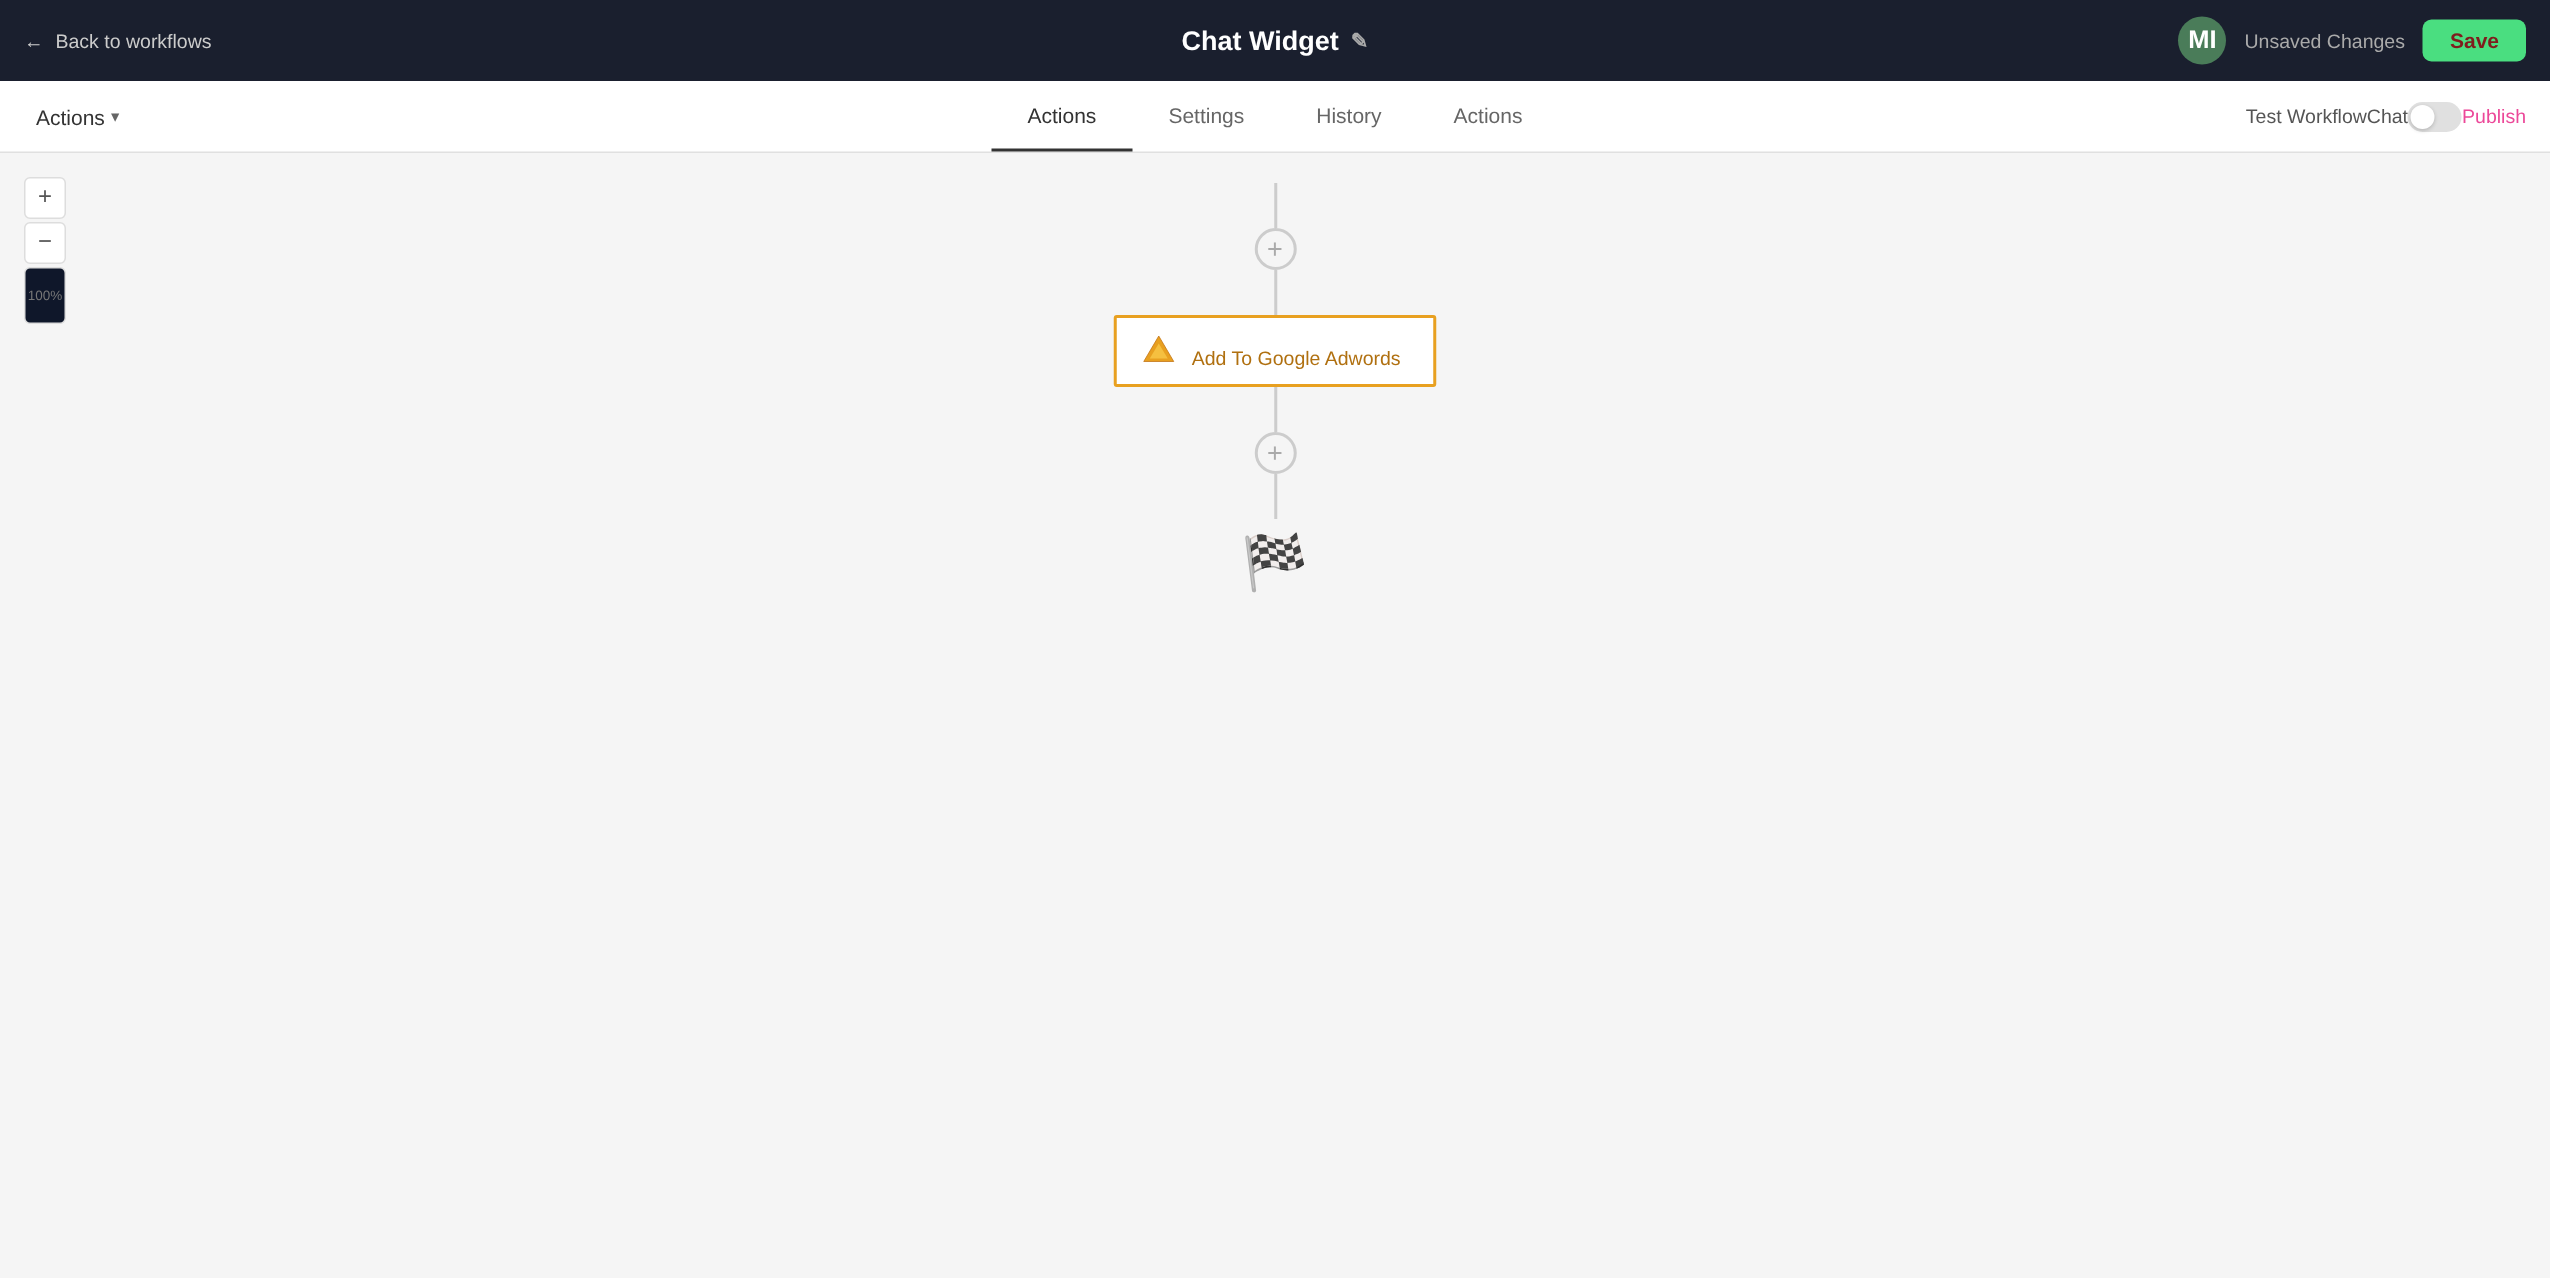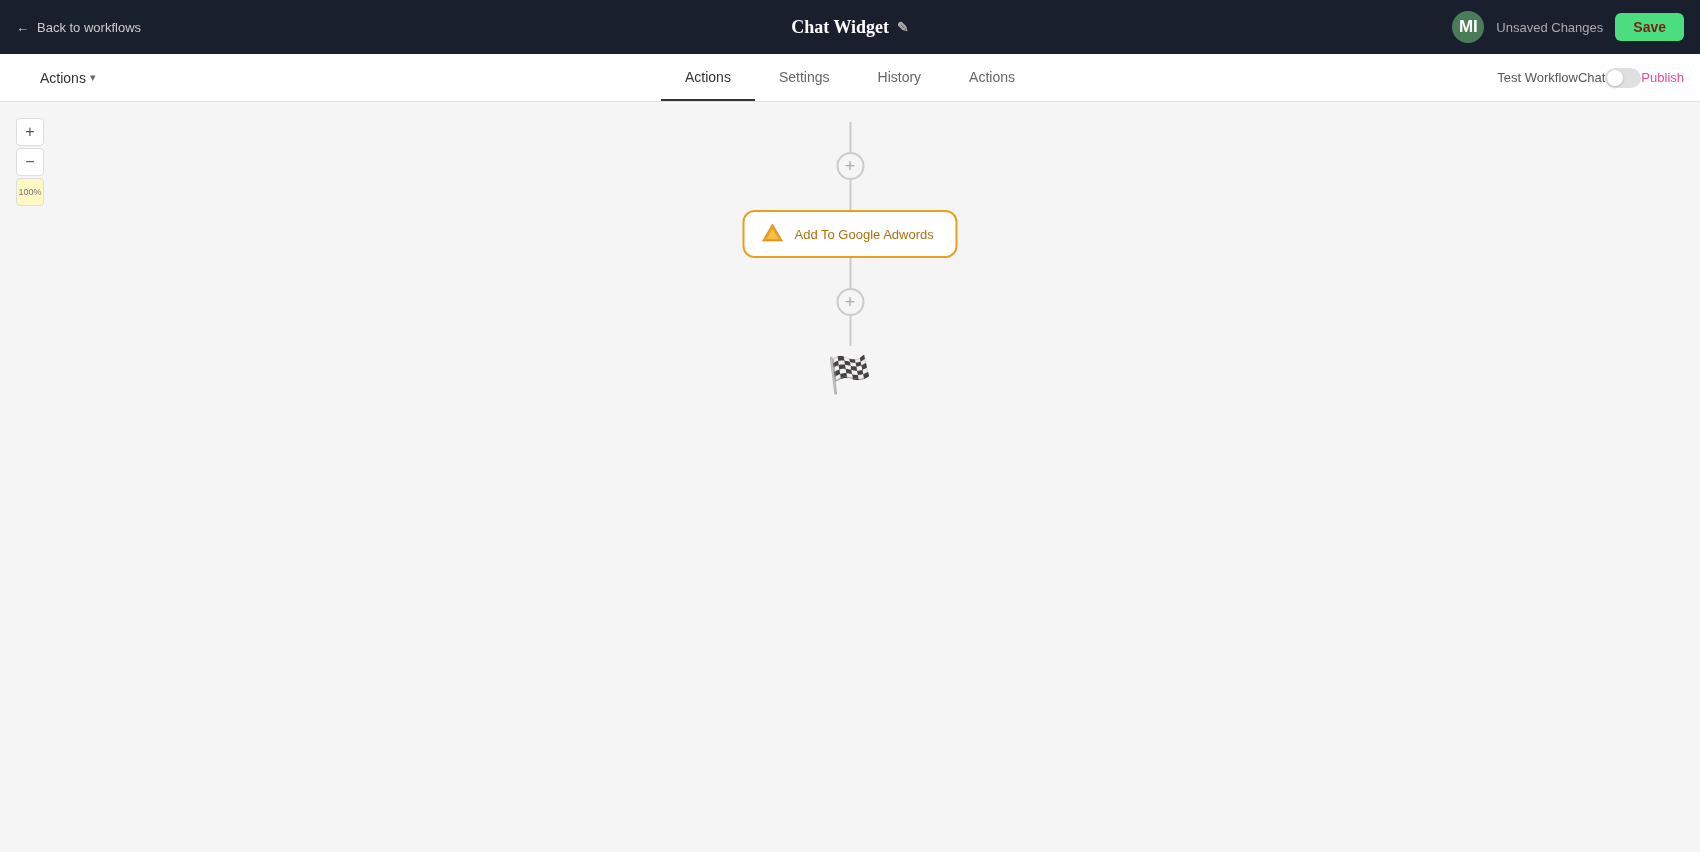"Chat Widget" .topbar-center { font-family: Liberation Serif, serif -> none }
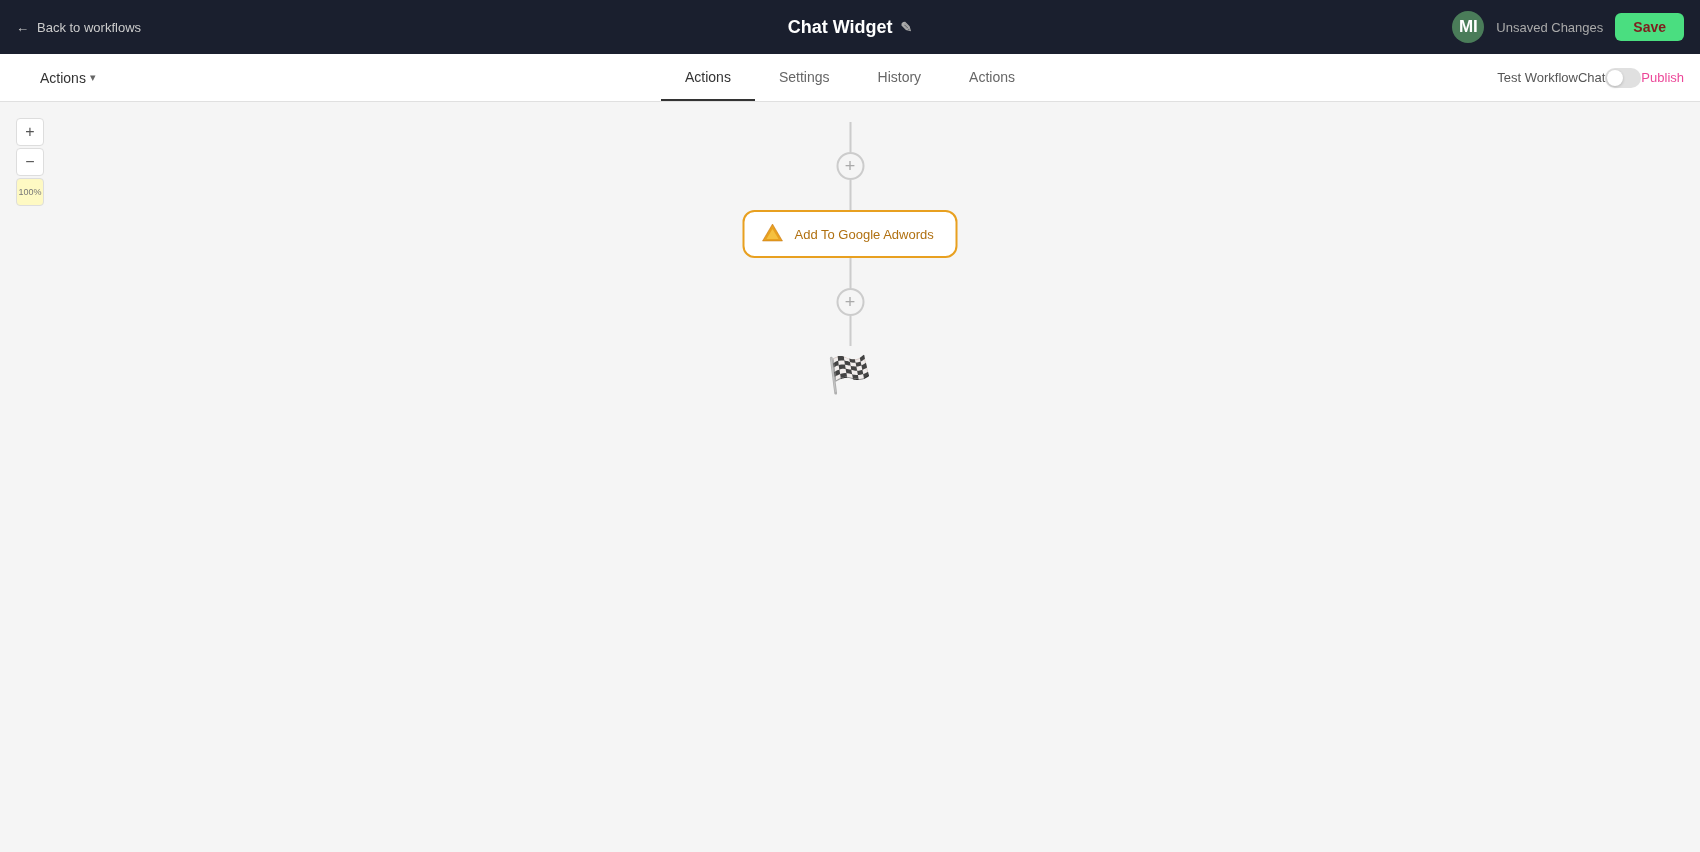"Actions" .tabsbar { padding: 0 32px -> 0 16px }
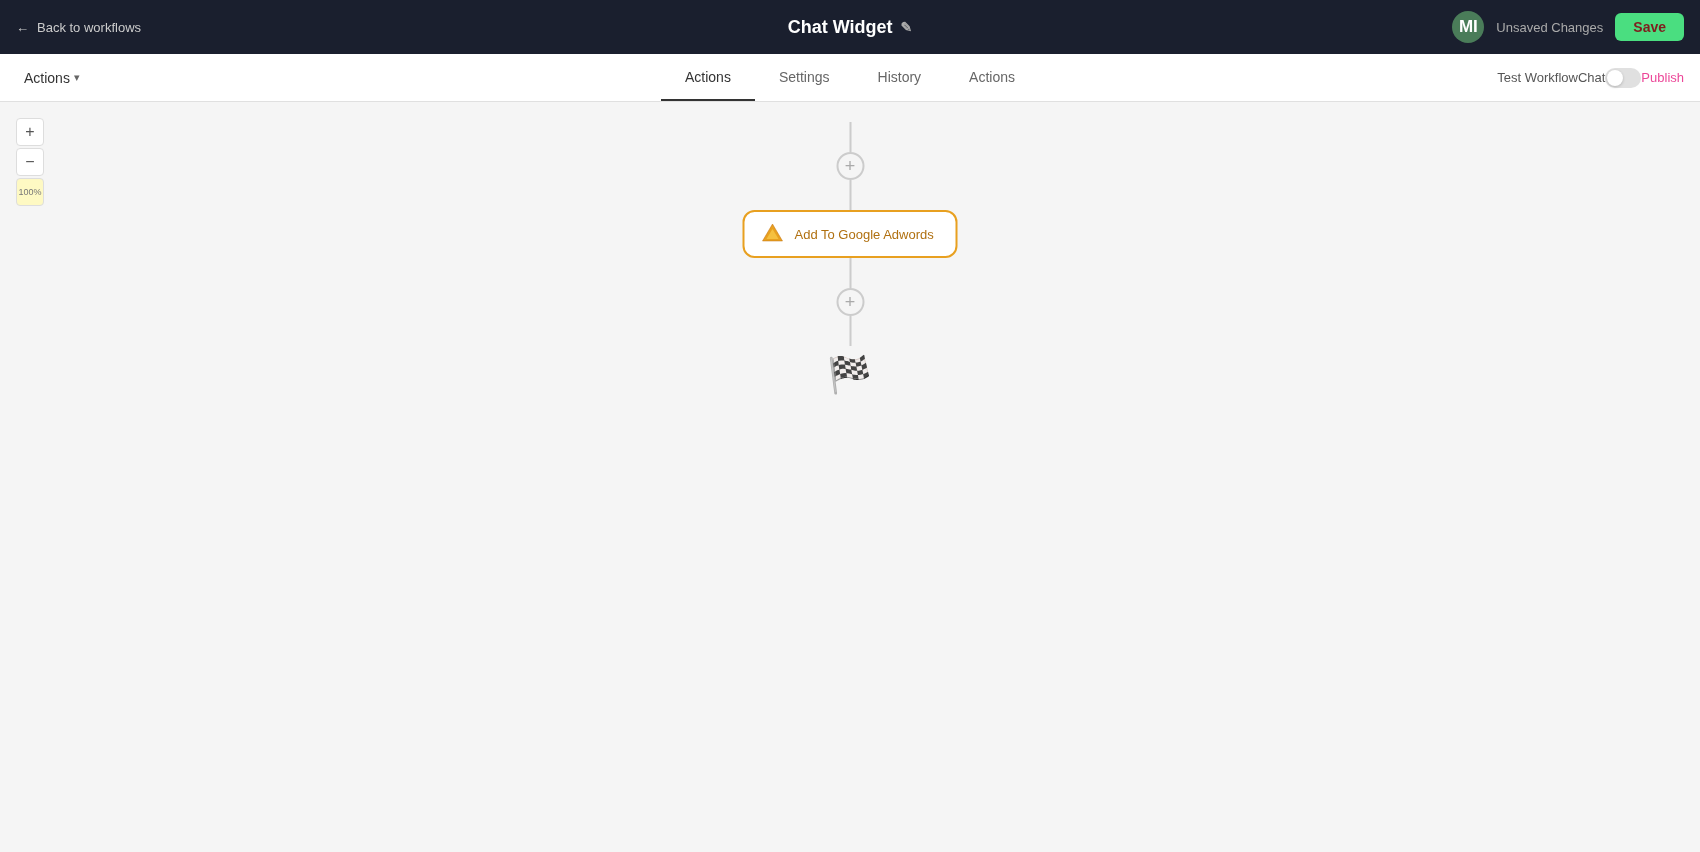"100%" .zoom-label { background: #fef9c3 -> #0f172a; height: 28px -> 38px }
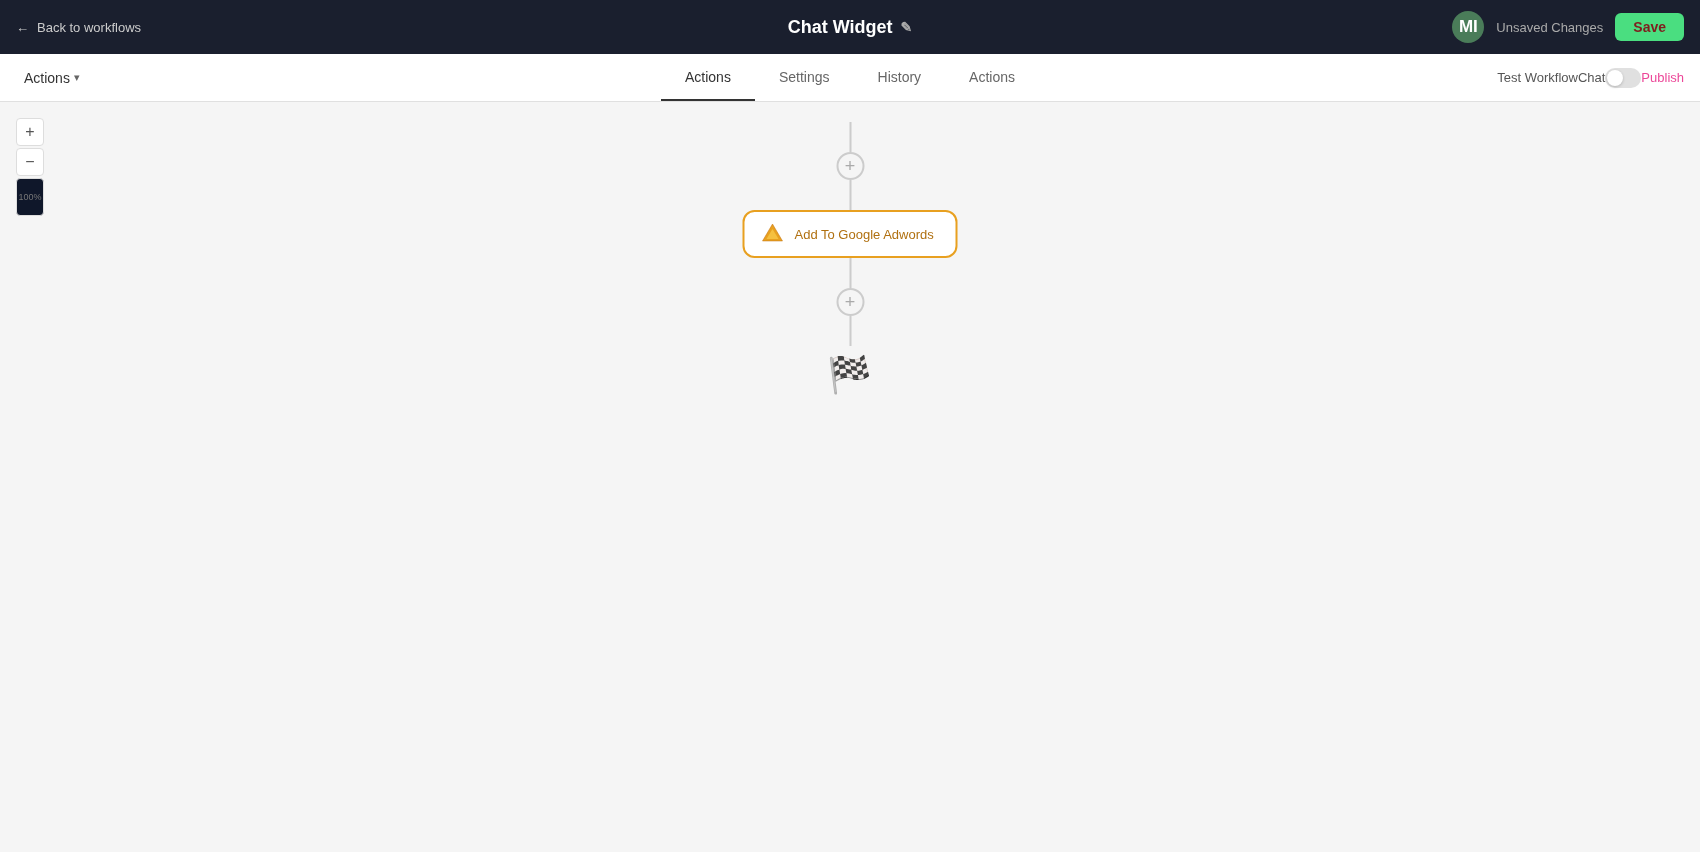"Add To Google Adwords" .action-node { align-items: center -> flex-end; border-radius: 12px -> 2px }
